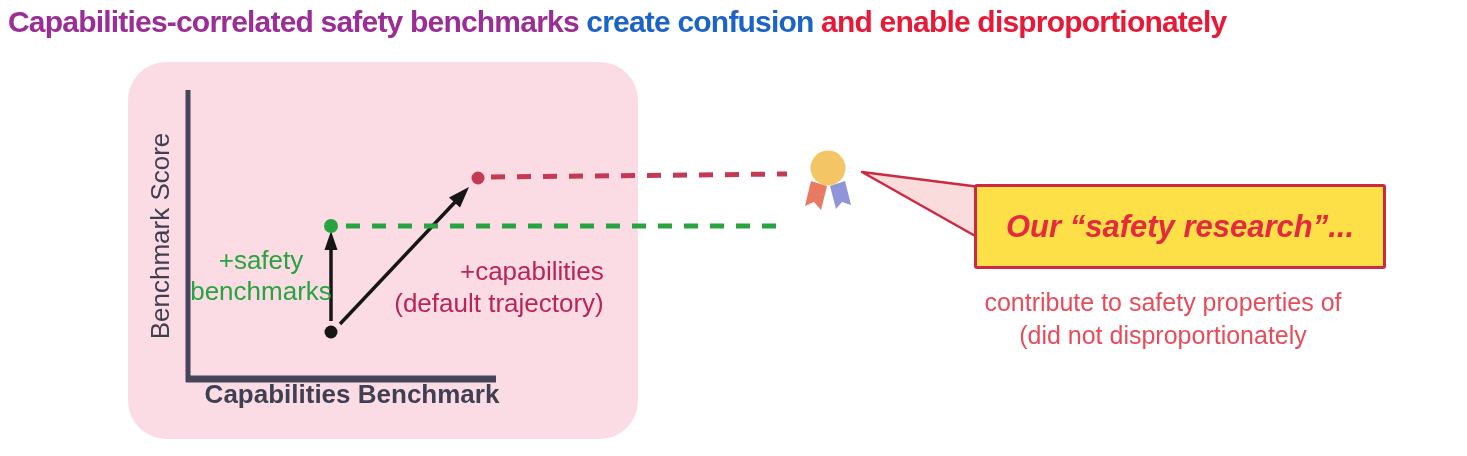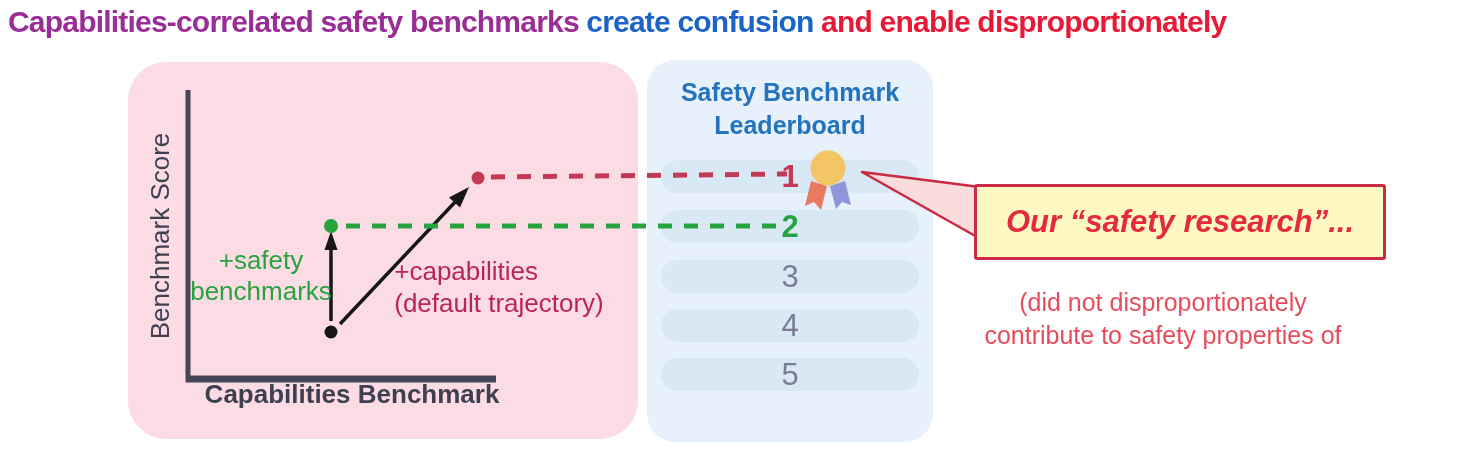"Safety Benchmark" div.blue-panel { html: <div> <div> <div>Safety Benchmark</div> <div>Leaderboard</div> </div> <div> <span>1</span> </div> <div> <span>2</span> </div> <div> <span>3</span> </div> <div> <span>4</span> </div> <div> <span>5</span> </div> </div> -> none }
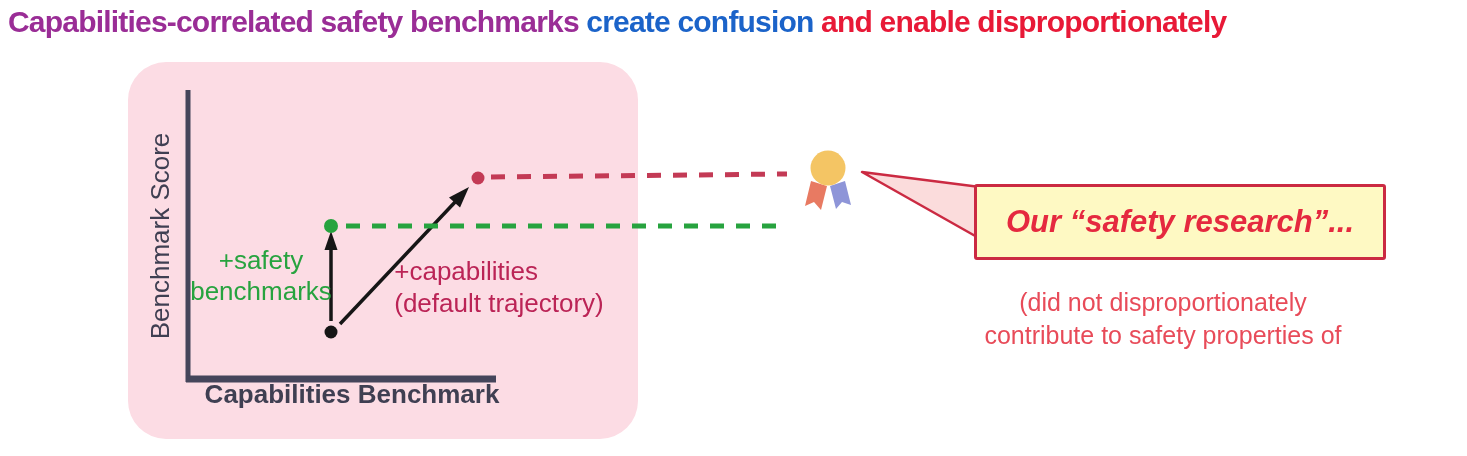"Our “safety research”..." .bubble { background: #fef9c3 -> #fde047; height: 76px -> 85px }
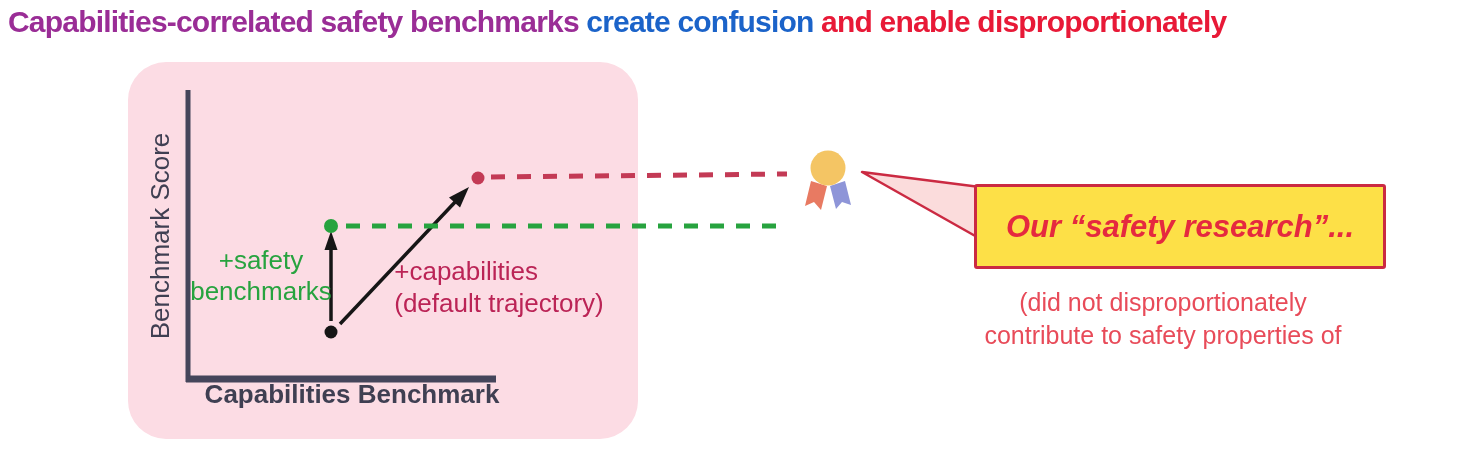"+capabilities" .cap-label { text-align: left -> right }
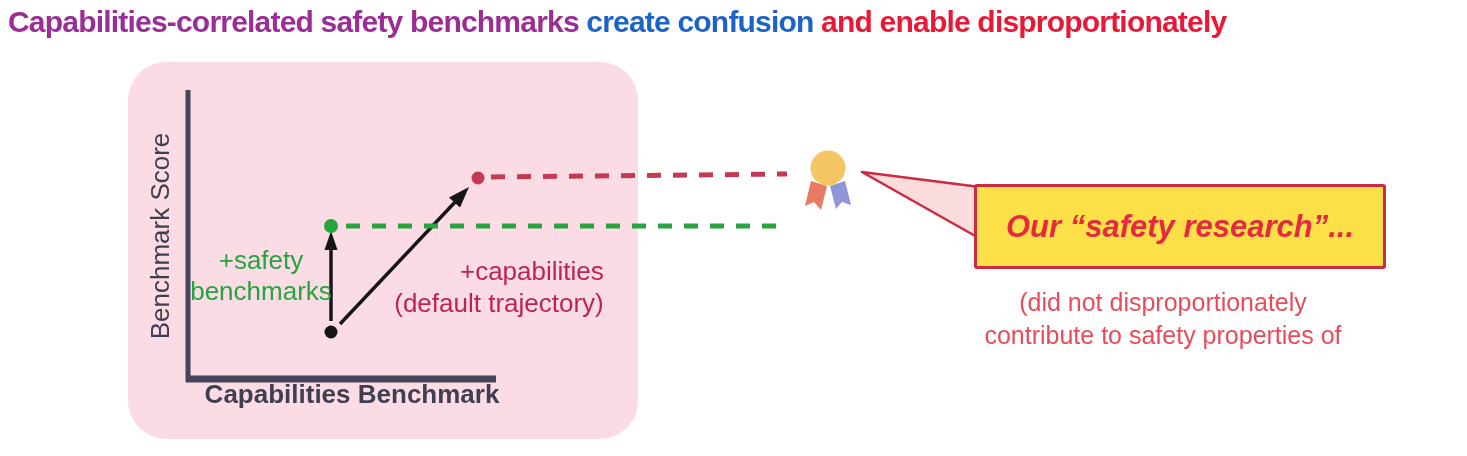"(did not disproportionately" div { order: before "contribute to safety properties of" -> after "contribute to safety properties of" }
